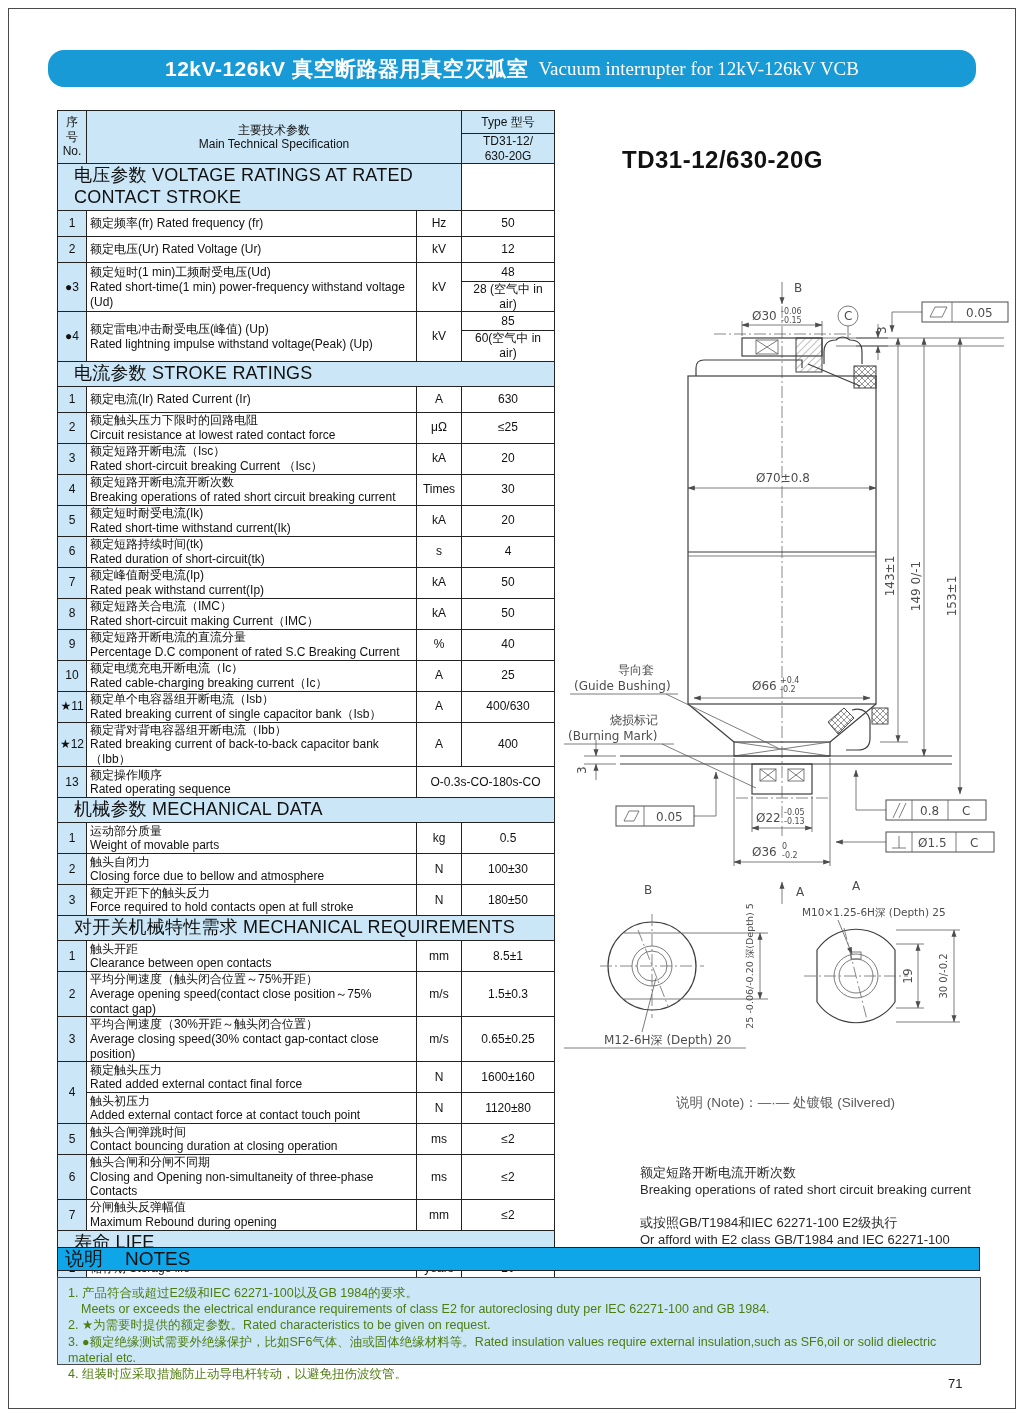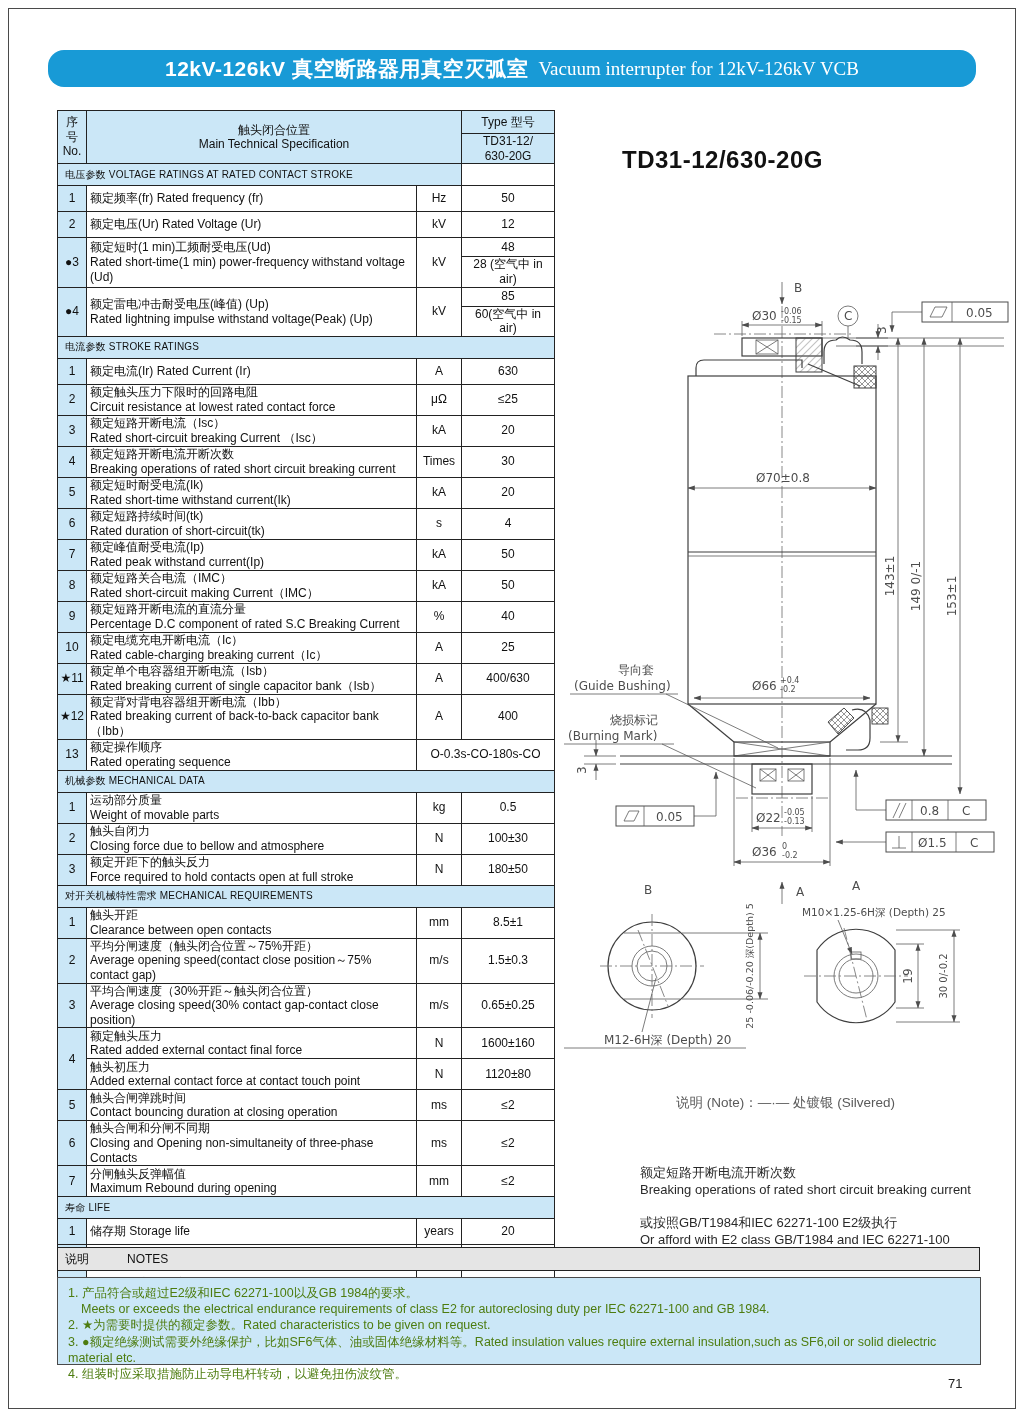"触头闭合位置" div { text: 触头闭合位置 -> 主要技术参数 }
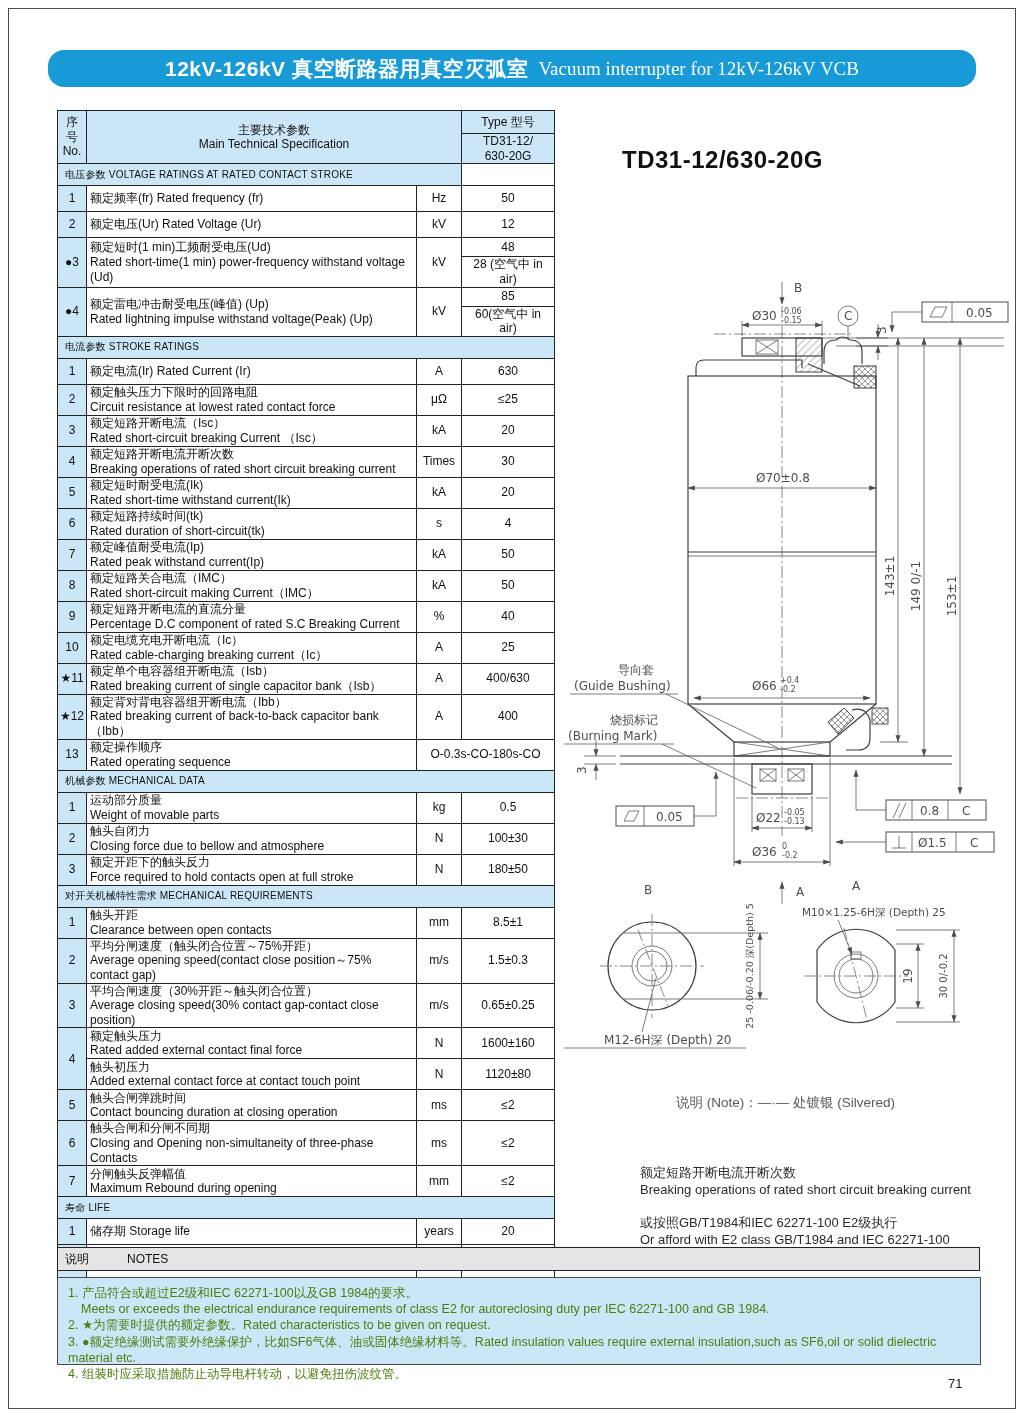"电压参数 VOLTAGE RATINGS AT RATED" td.sec { font-size: 10px -> 18px; padding: 1px 7px -> 1px 16px }
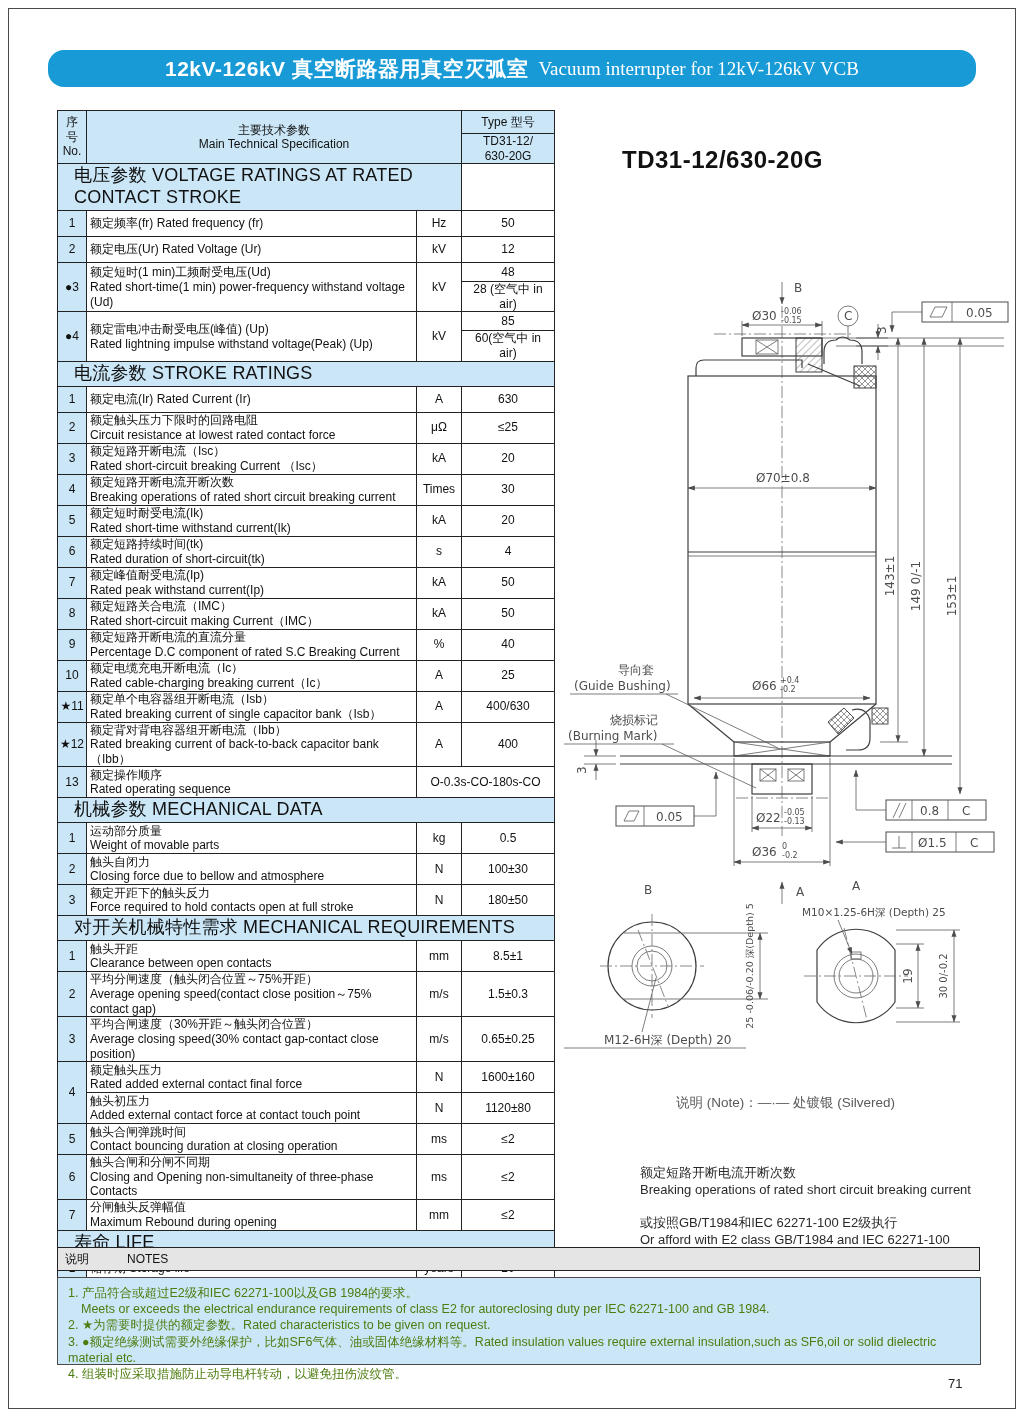"说明" .notes-hd { background: #e5e5e5 -> #0ea5e9; font-size: 12px -> 19px; gap: 38px -> 22px }
